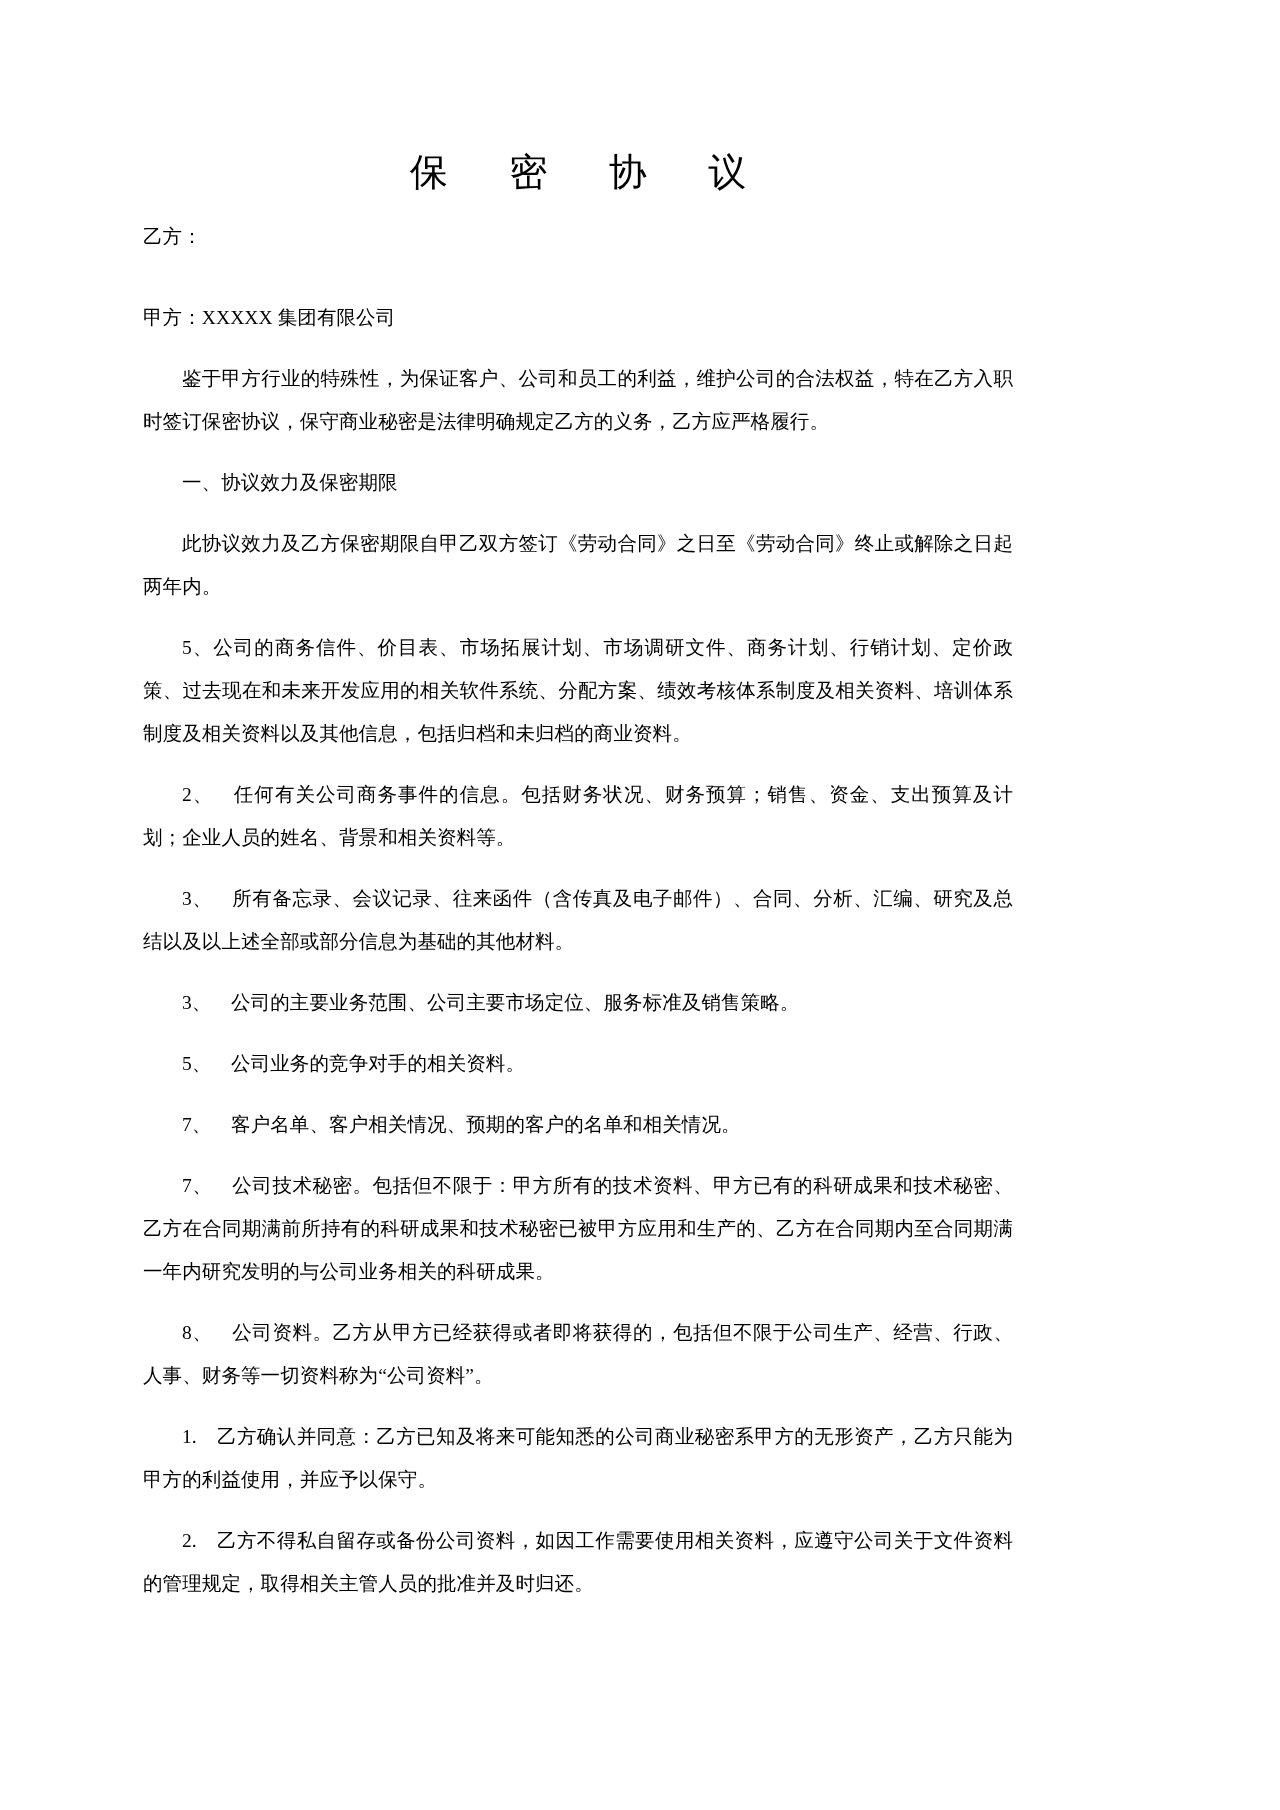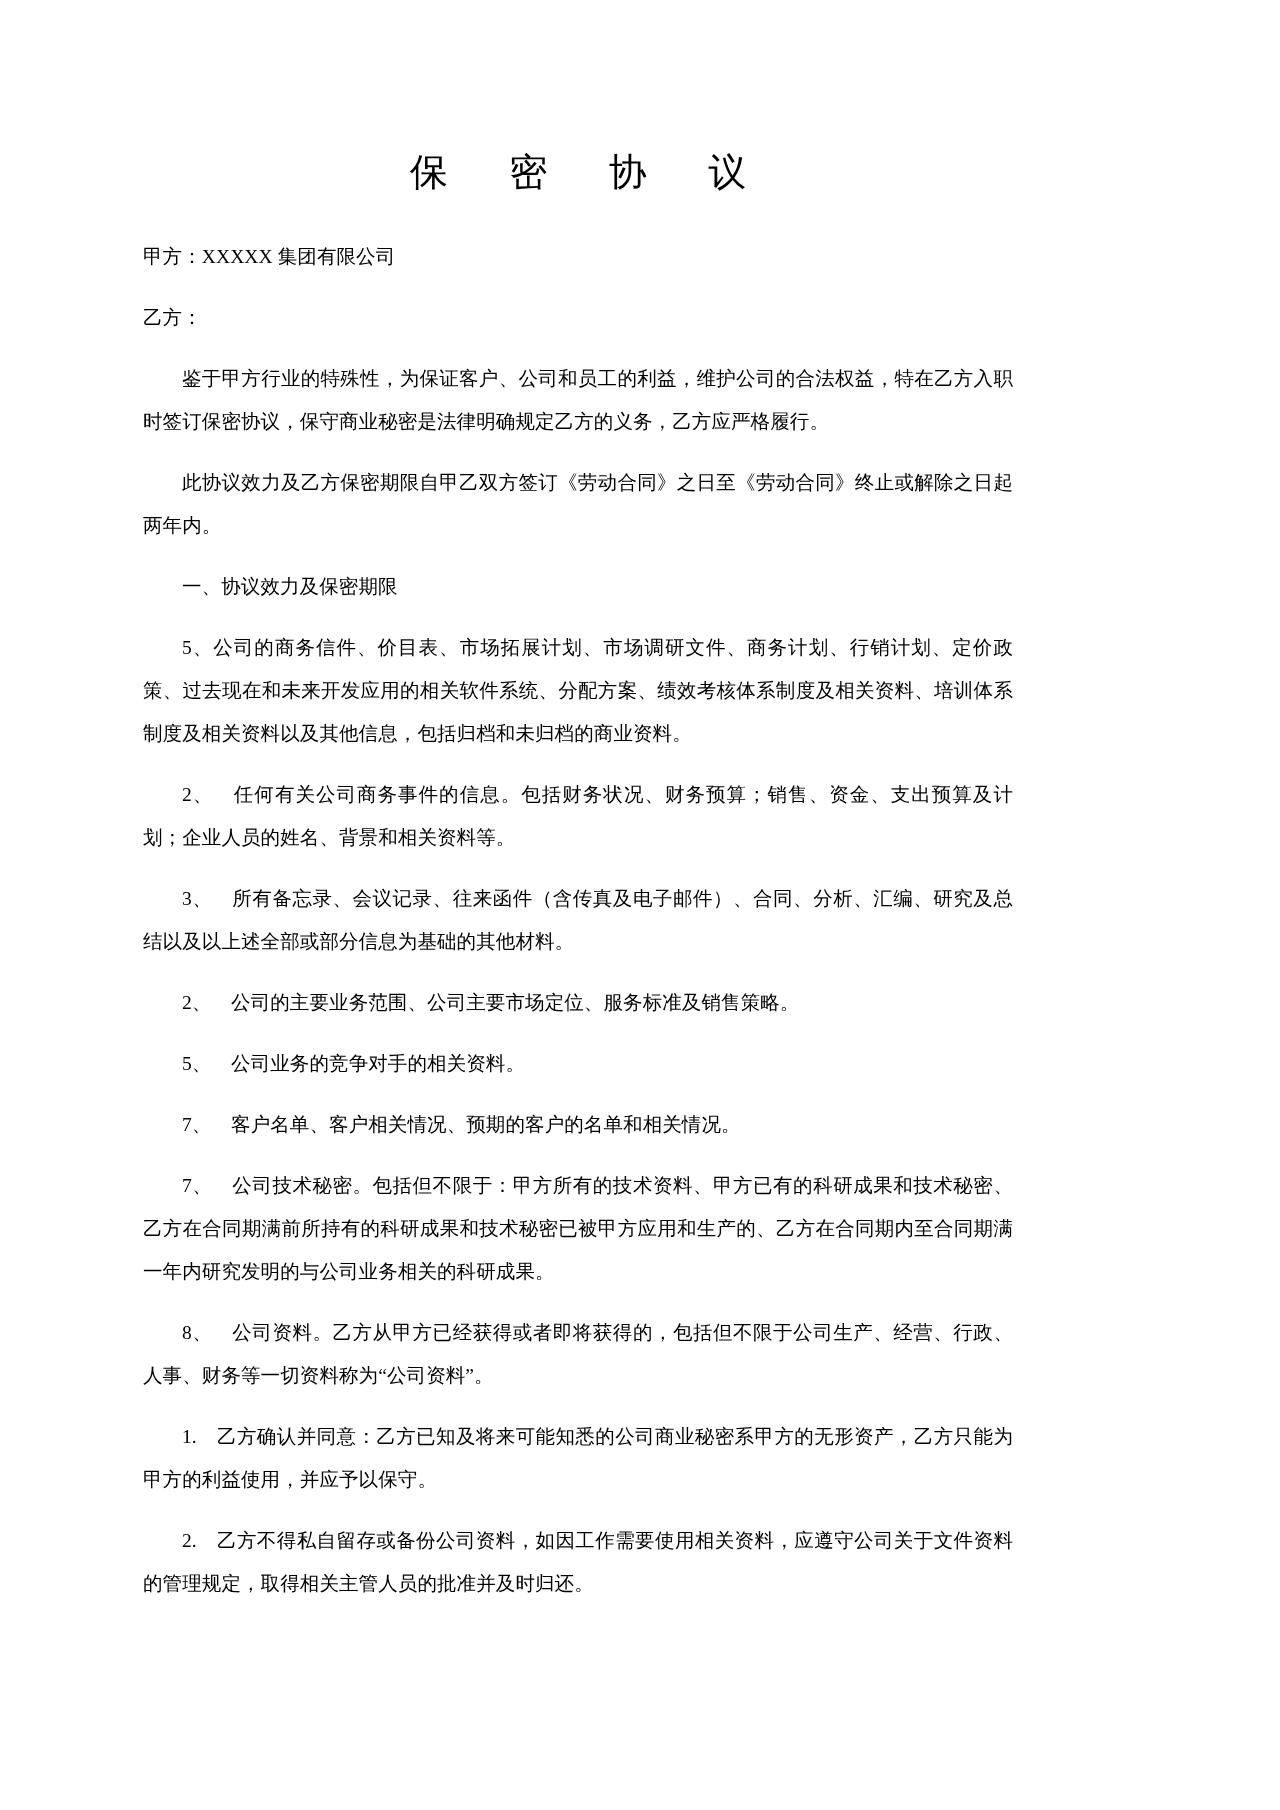"甲方：XXXXX 集团有限公司" p.para { order: before "乙方：" -> after "乙方：" }
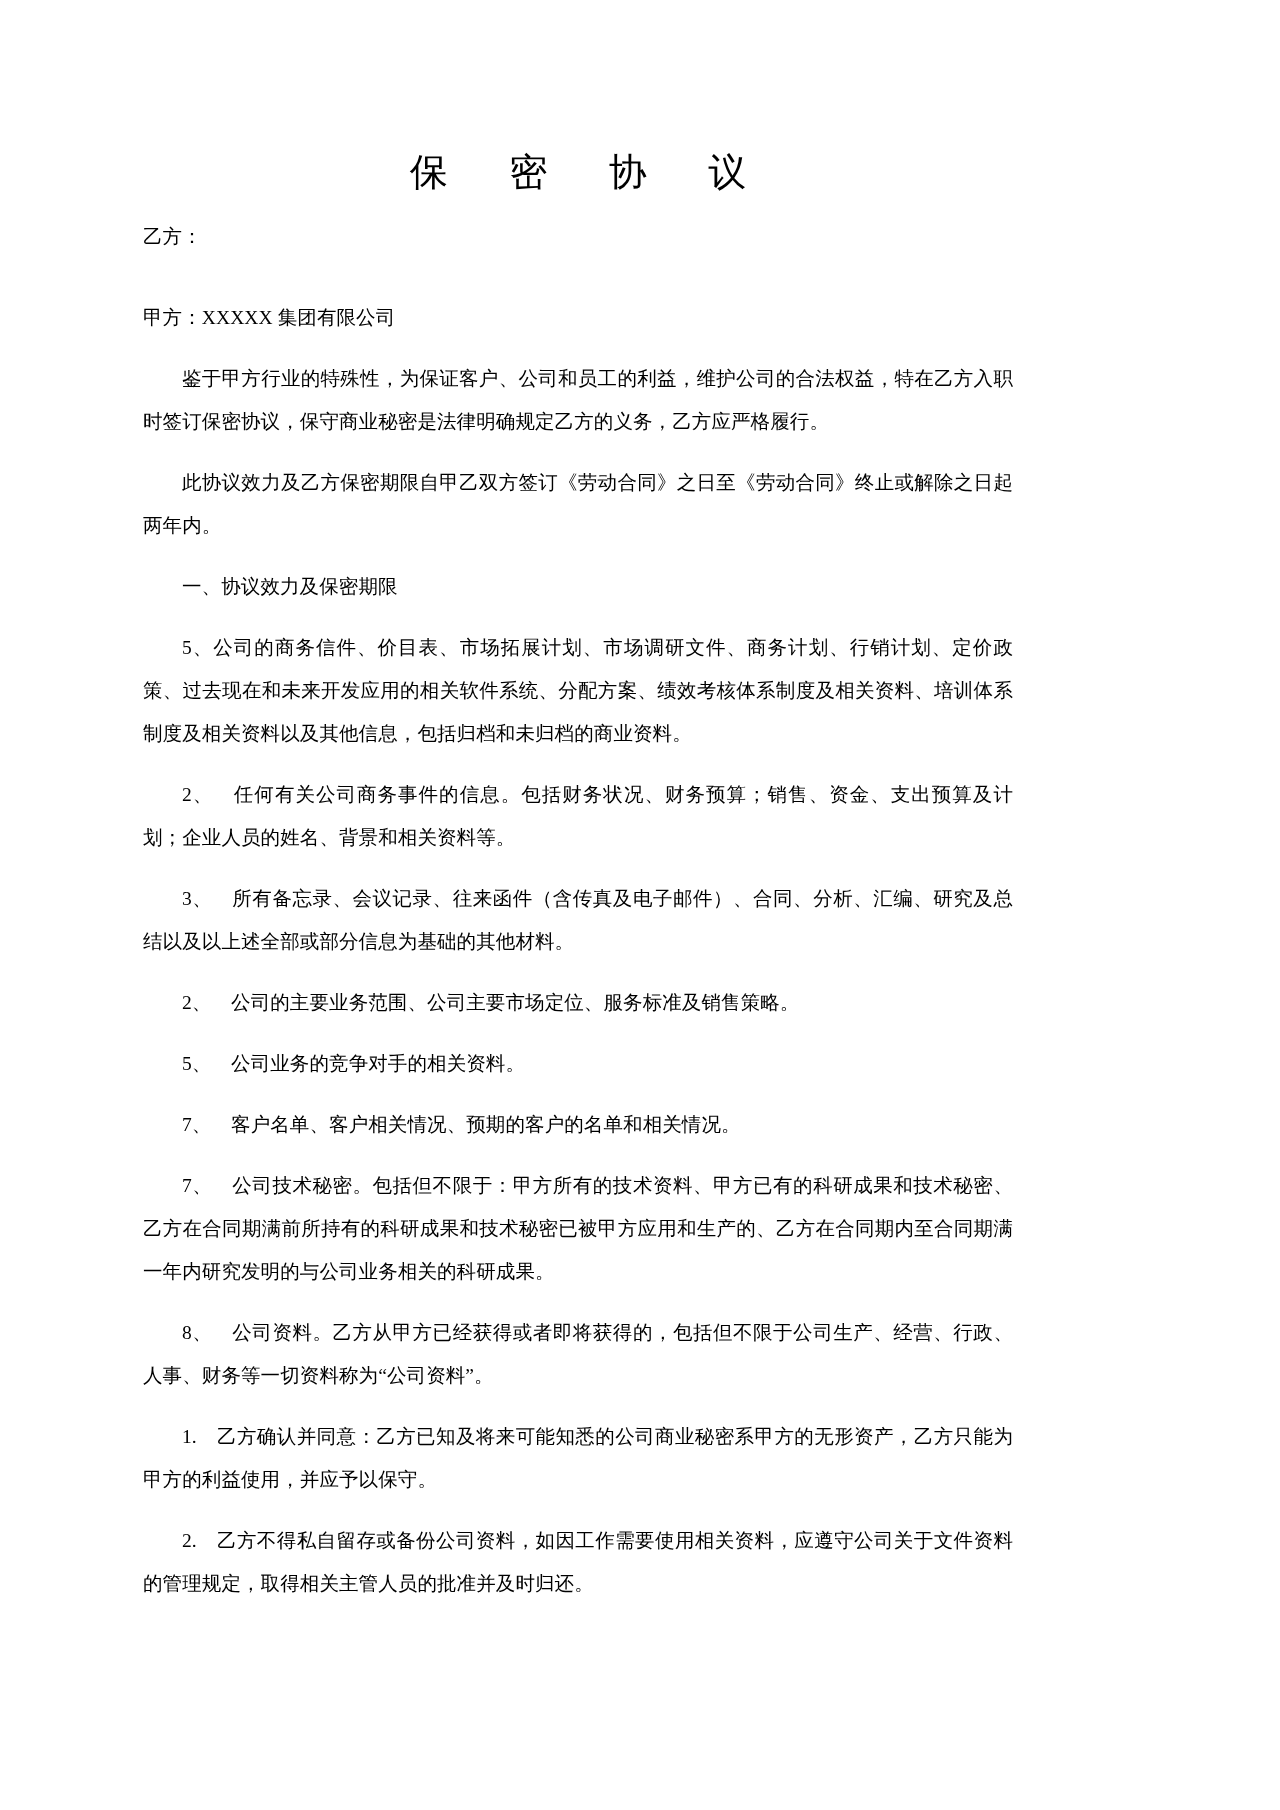"此协议效力及乙方保密期限自甲乙双方签订《劳动合同》之日至《劳动合同》终止或解除之" p.para { order: before "一、协议效力及保密期限" -> after "一、协议效力及保密期限" }
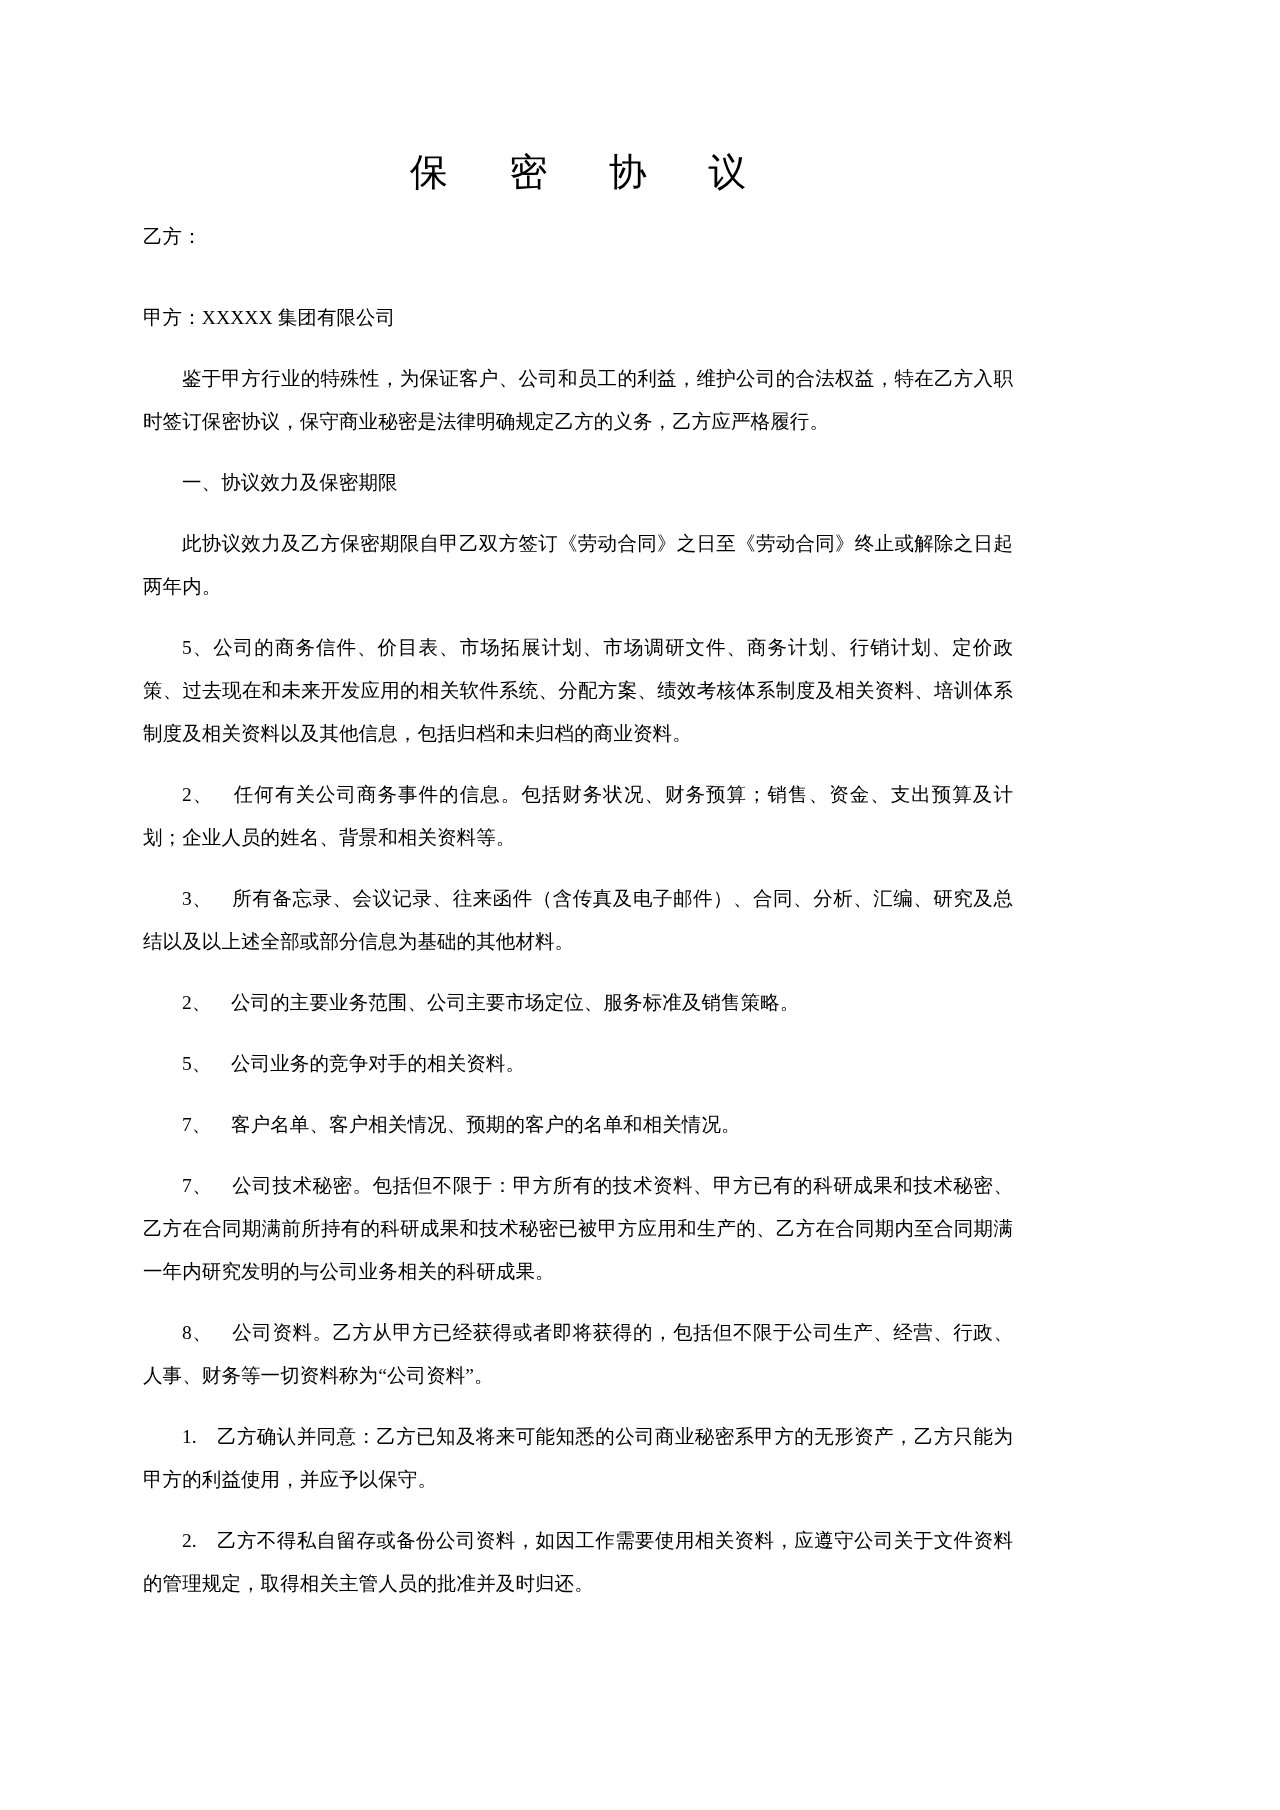"2、 公司的主要业务范围、公司主要市场定位、服务标准及销售策略。" p.para { text: 2 -> 3 }
